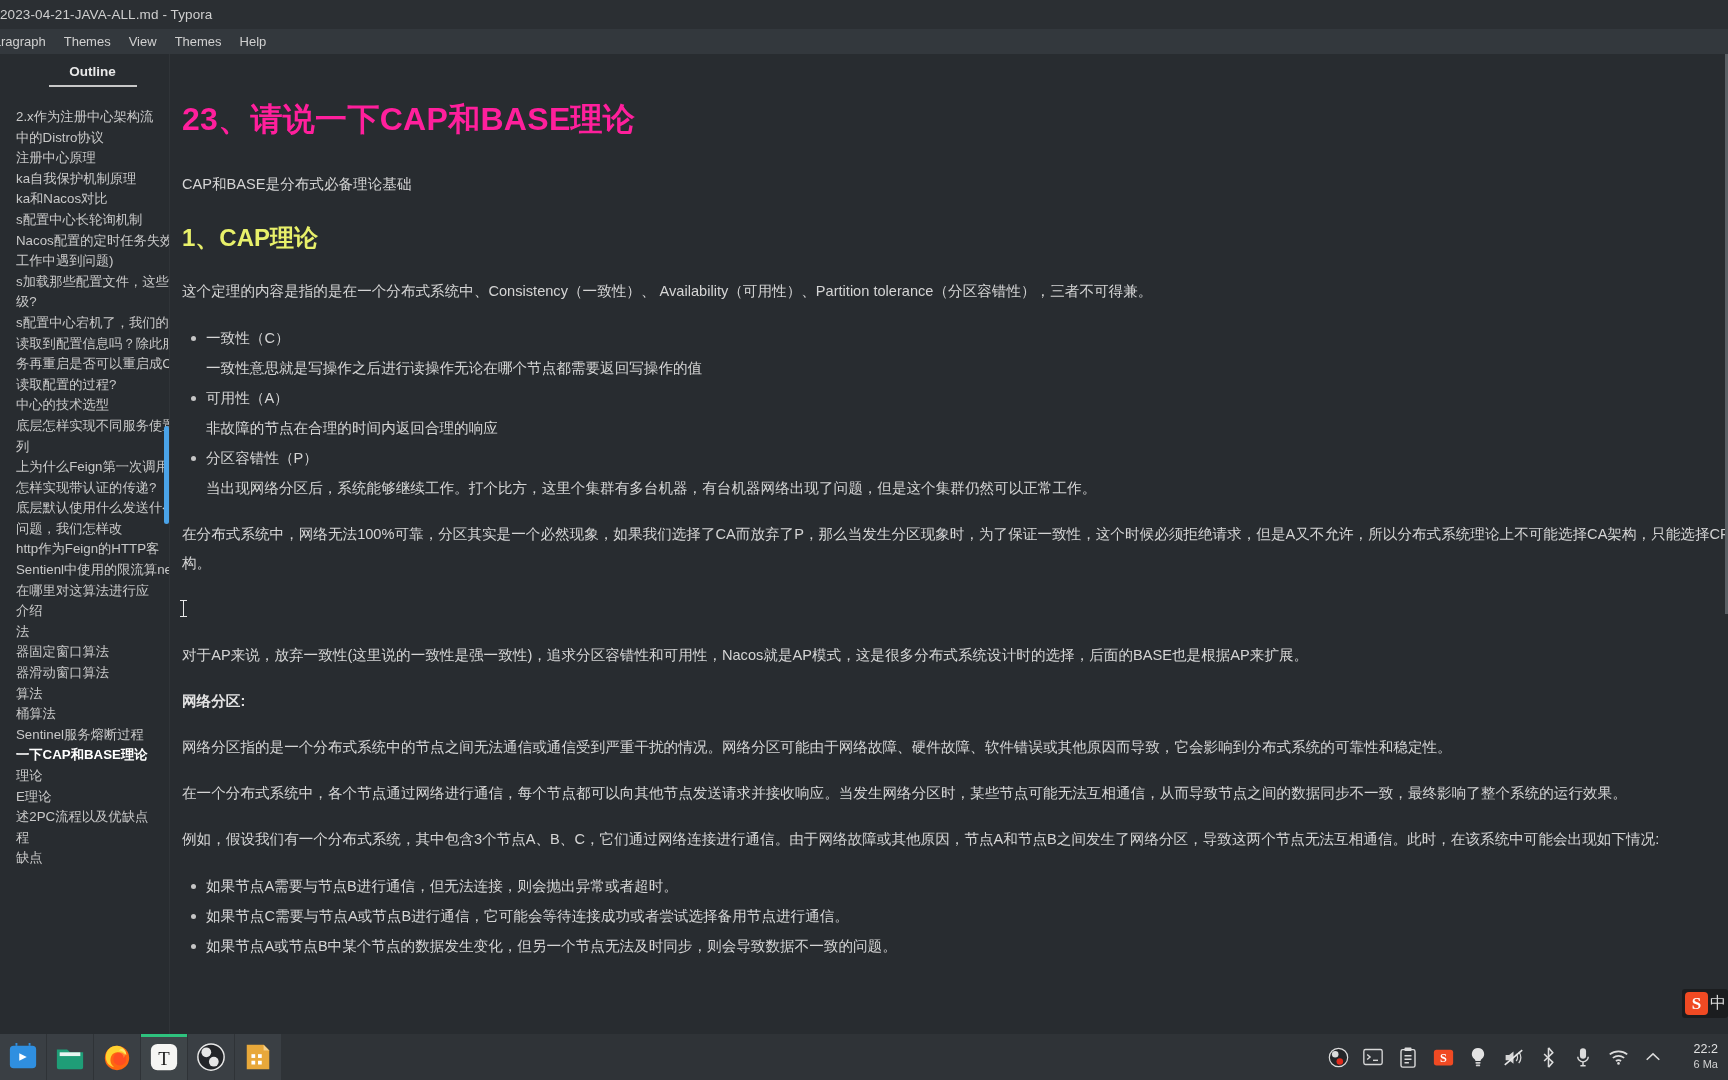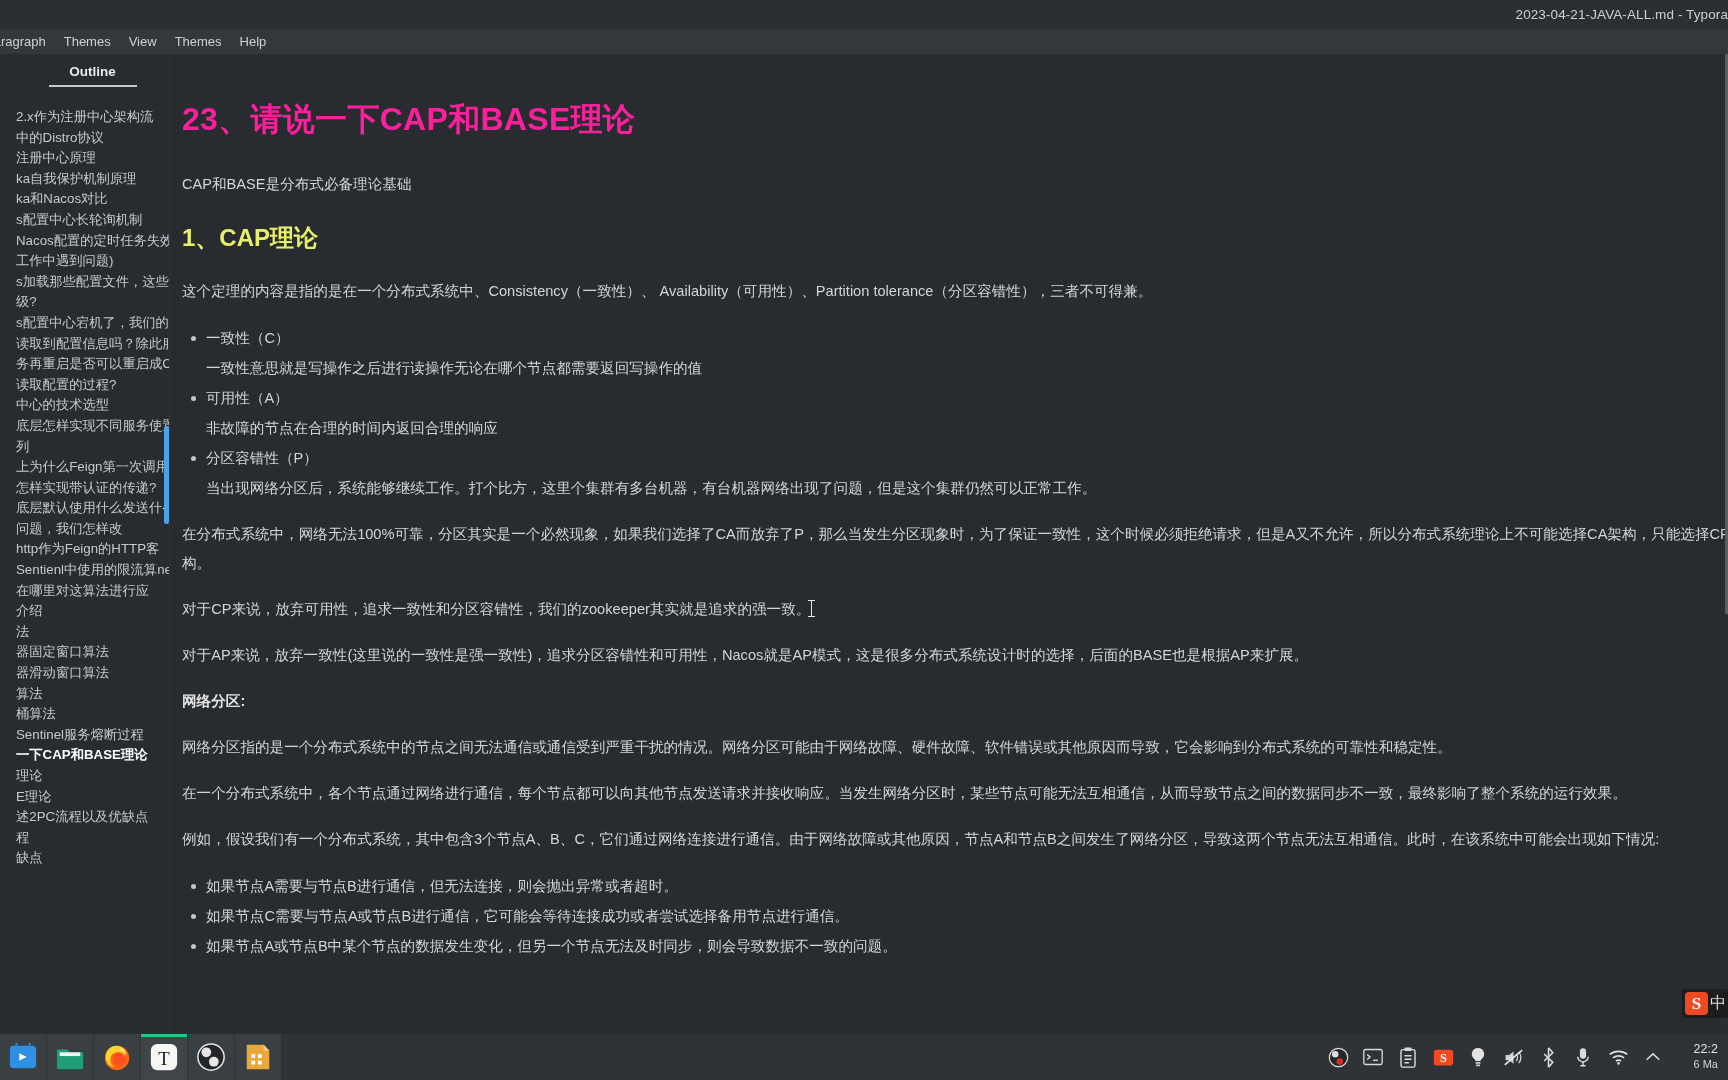"2023-04-21-JAVA-ALL.md - Typora" .titlebar { justify-content: flex-end -> flex-start }
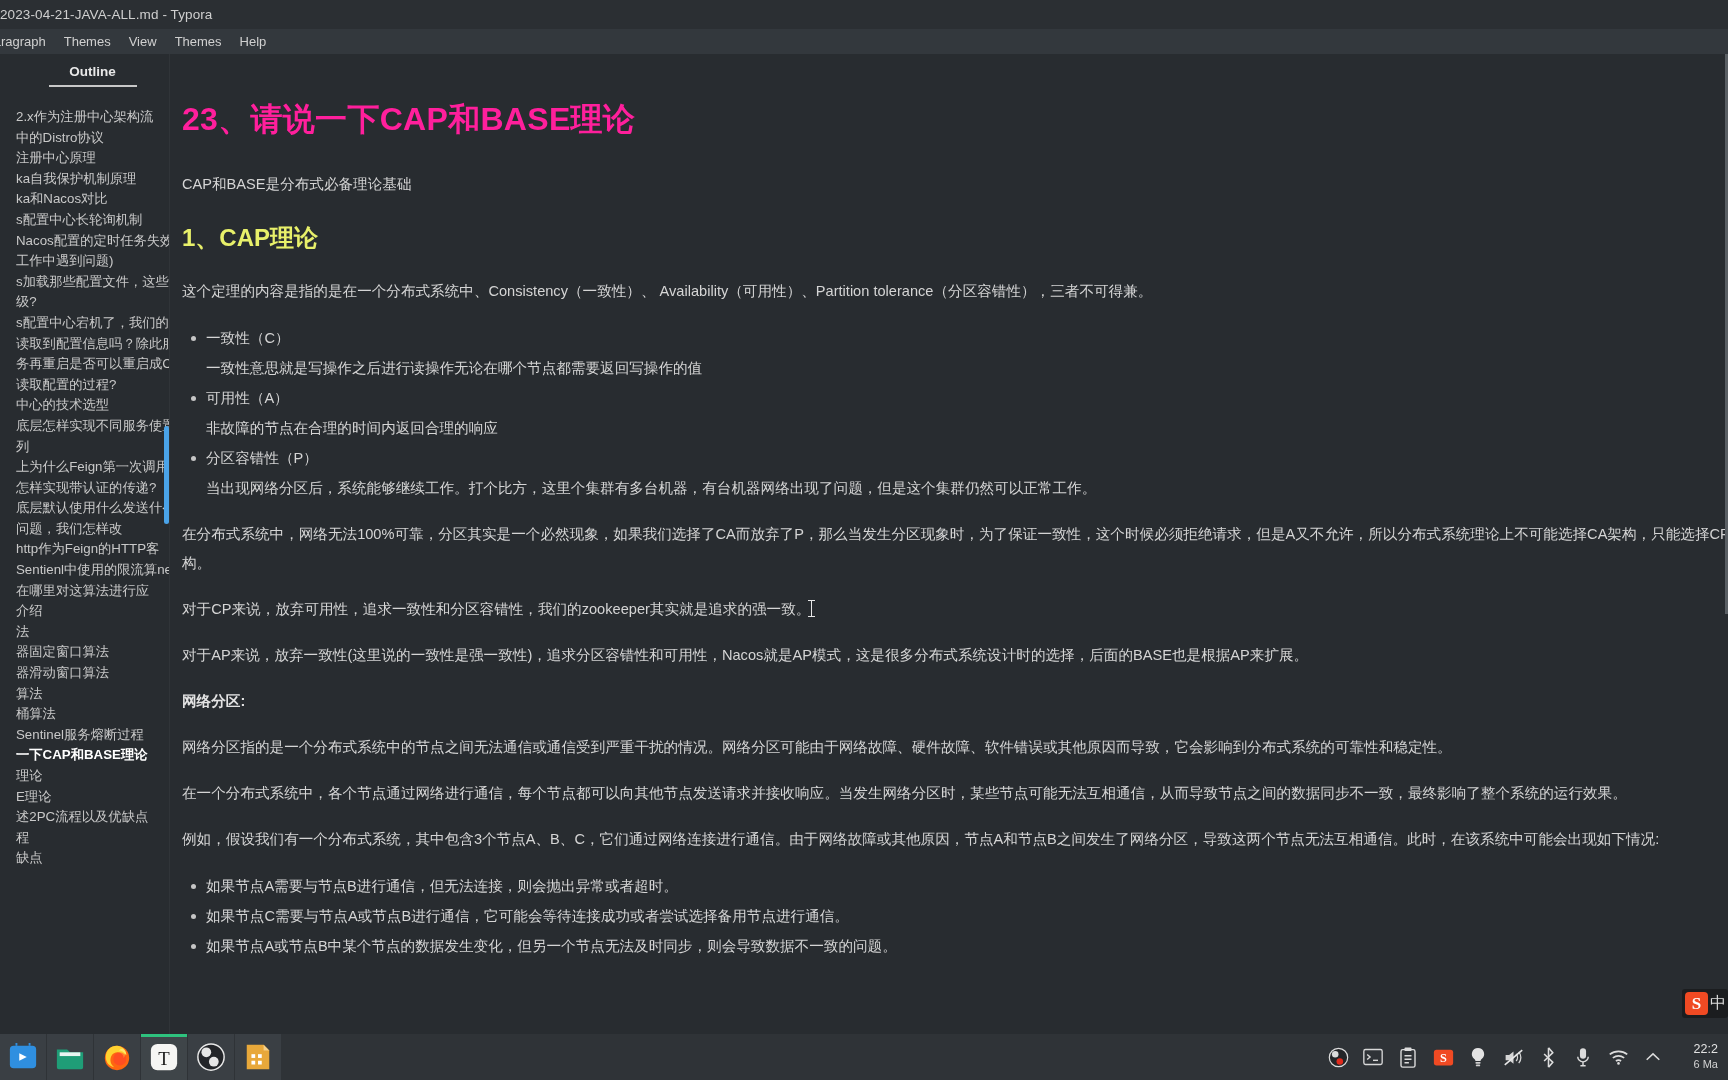"对于CP来说，放弃可用性，追求一致性和分区容错性，我们的zookeeper其实就" span { html: <span>对于CP来说，放弃可用性，追求一致性和分区容错性，我们的zookeeper其实就是追求的强一致。</span> -> none }
